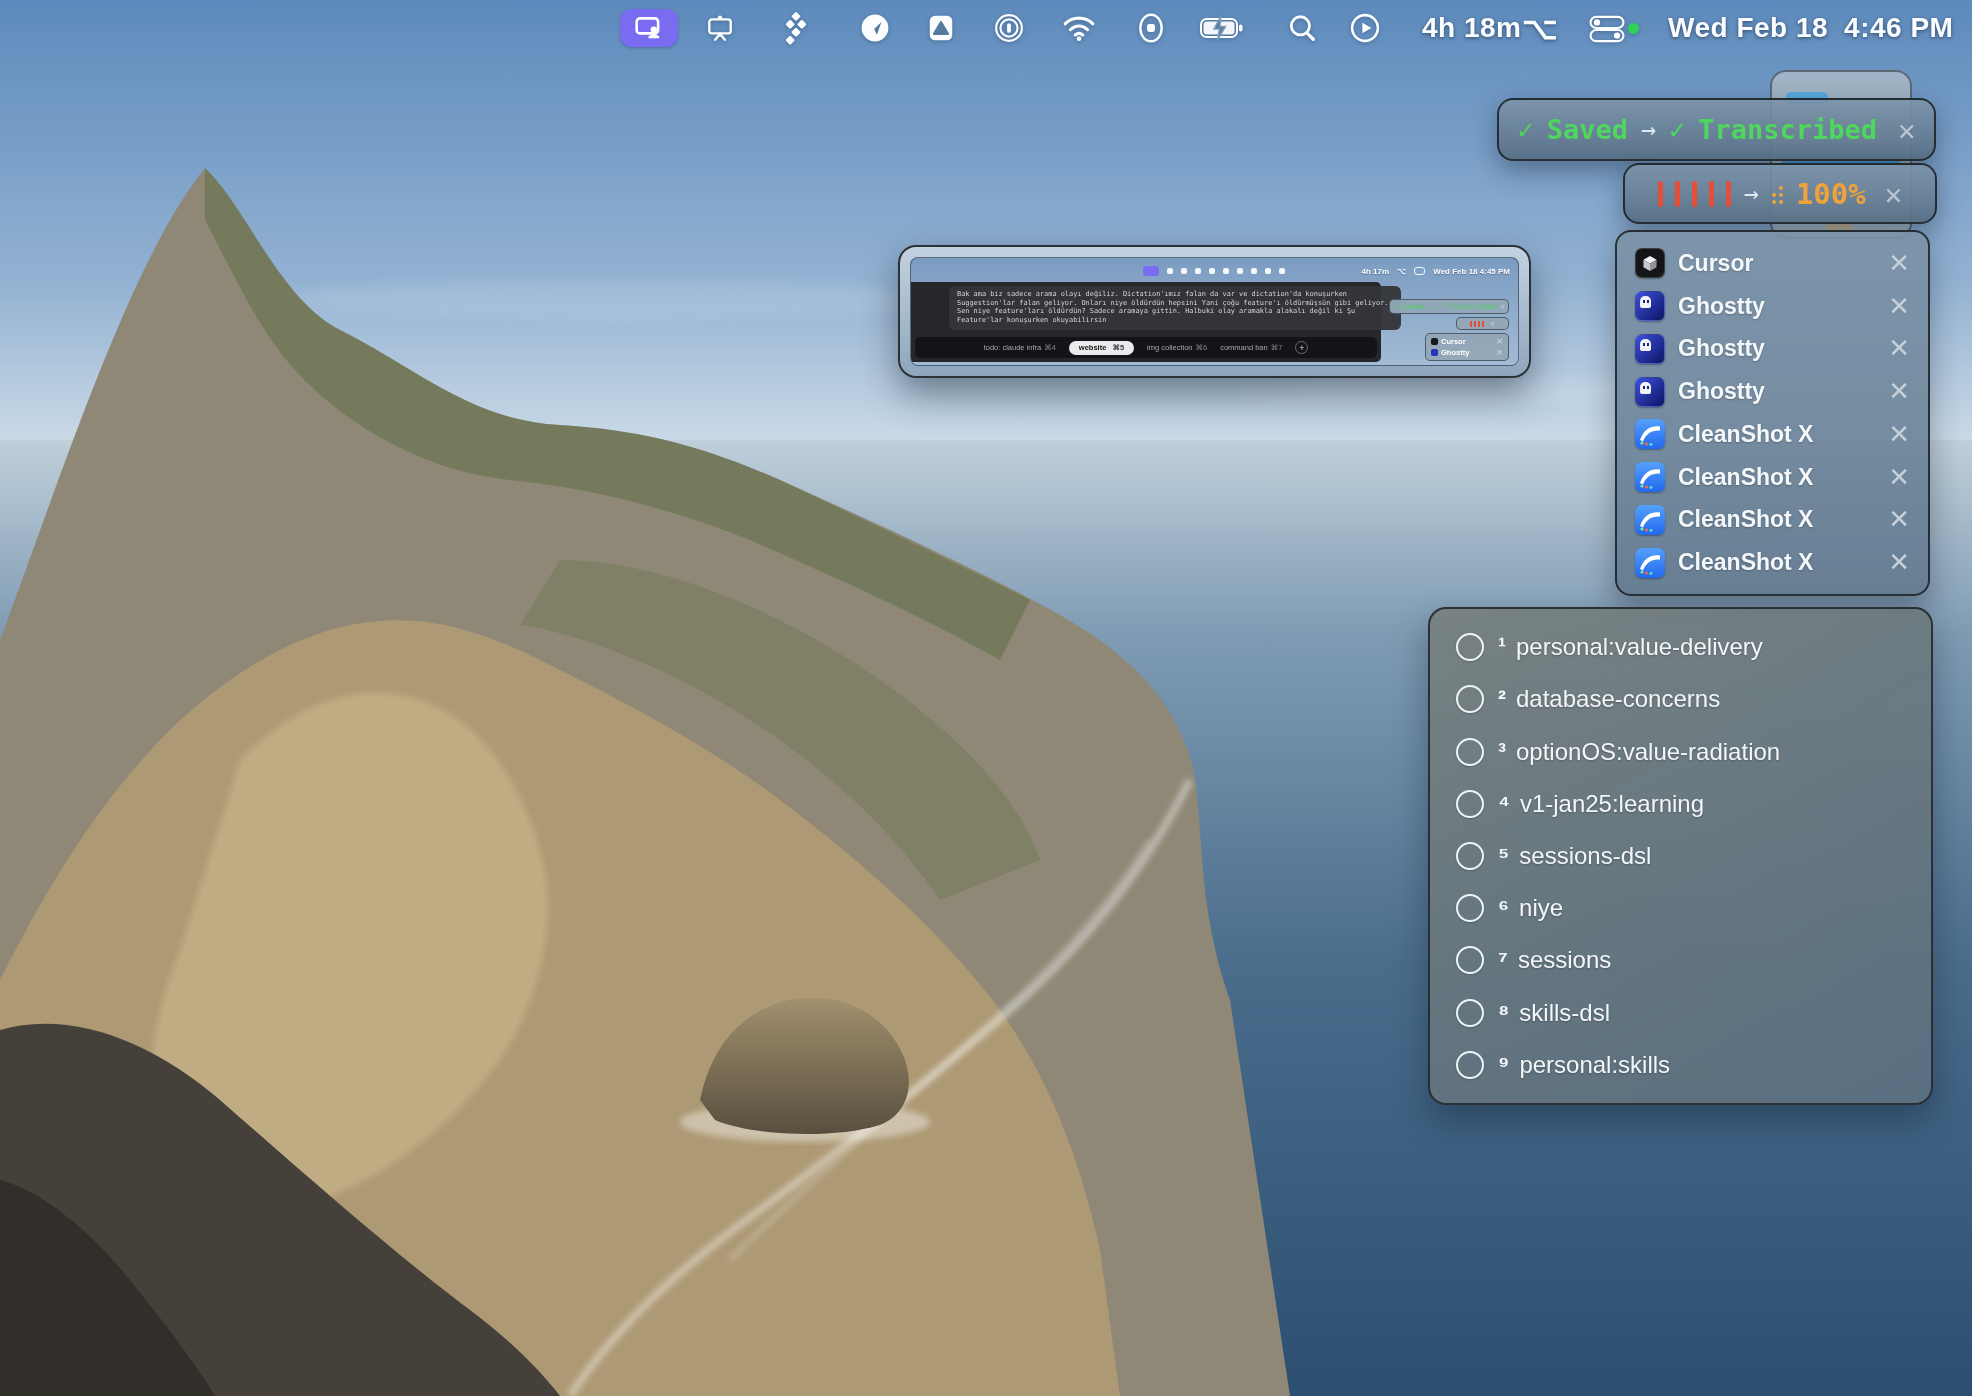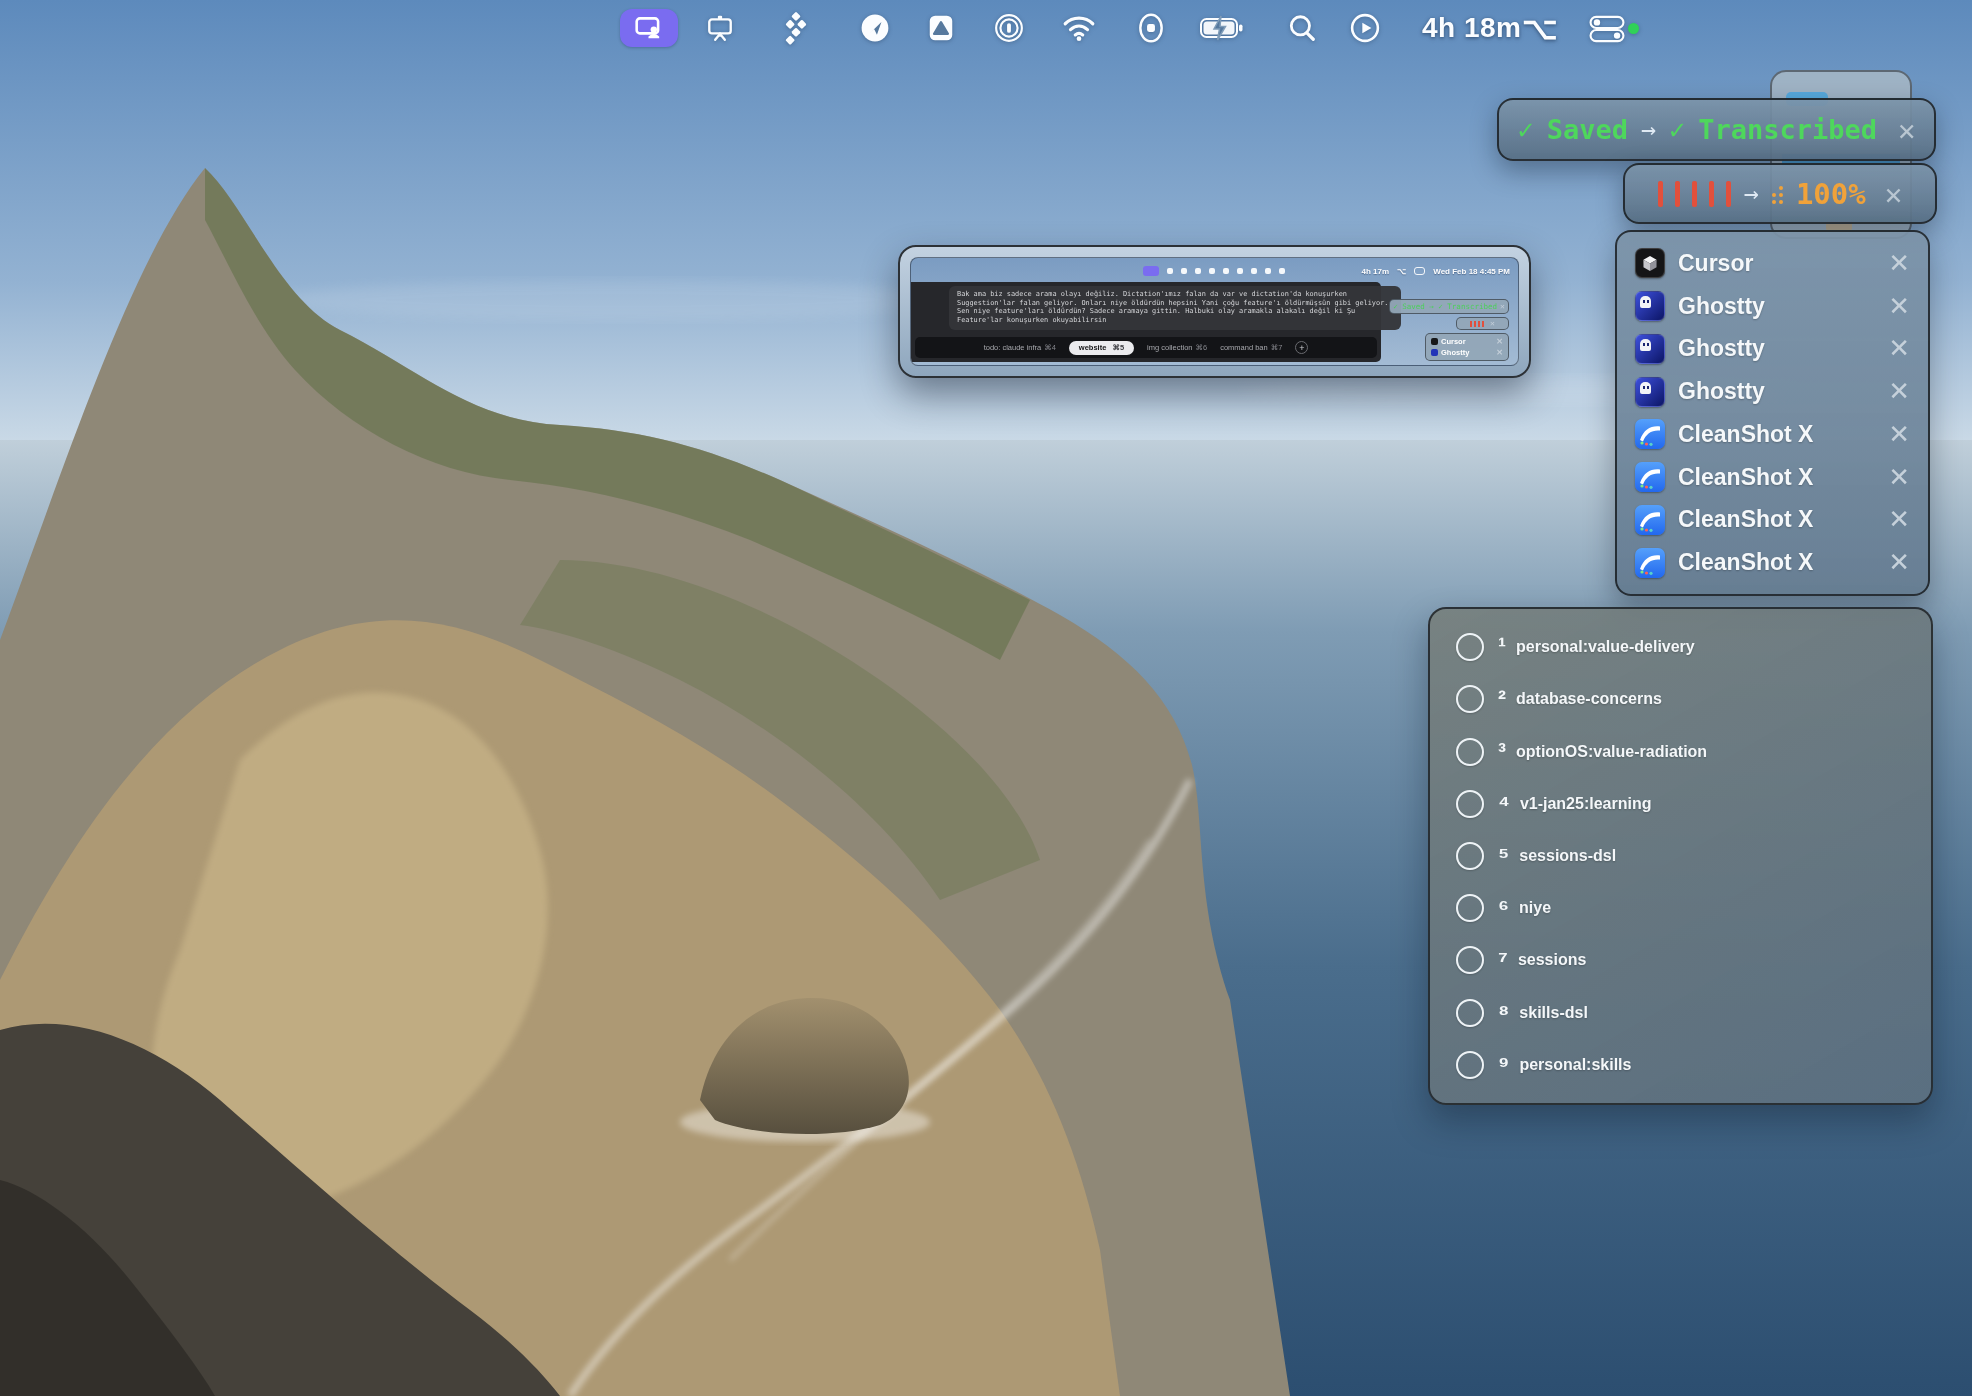"Wed Feb 18" div.mb { html: none -> <div> <span>Wed Feb 18</span> <span>4:46 PM</span> </div> }
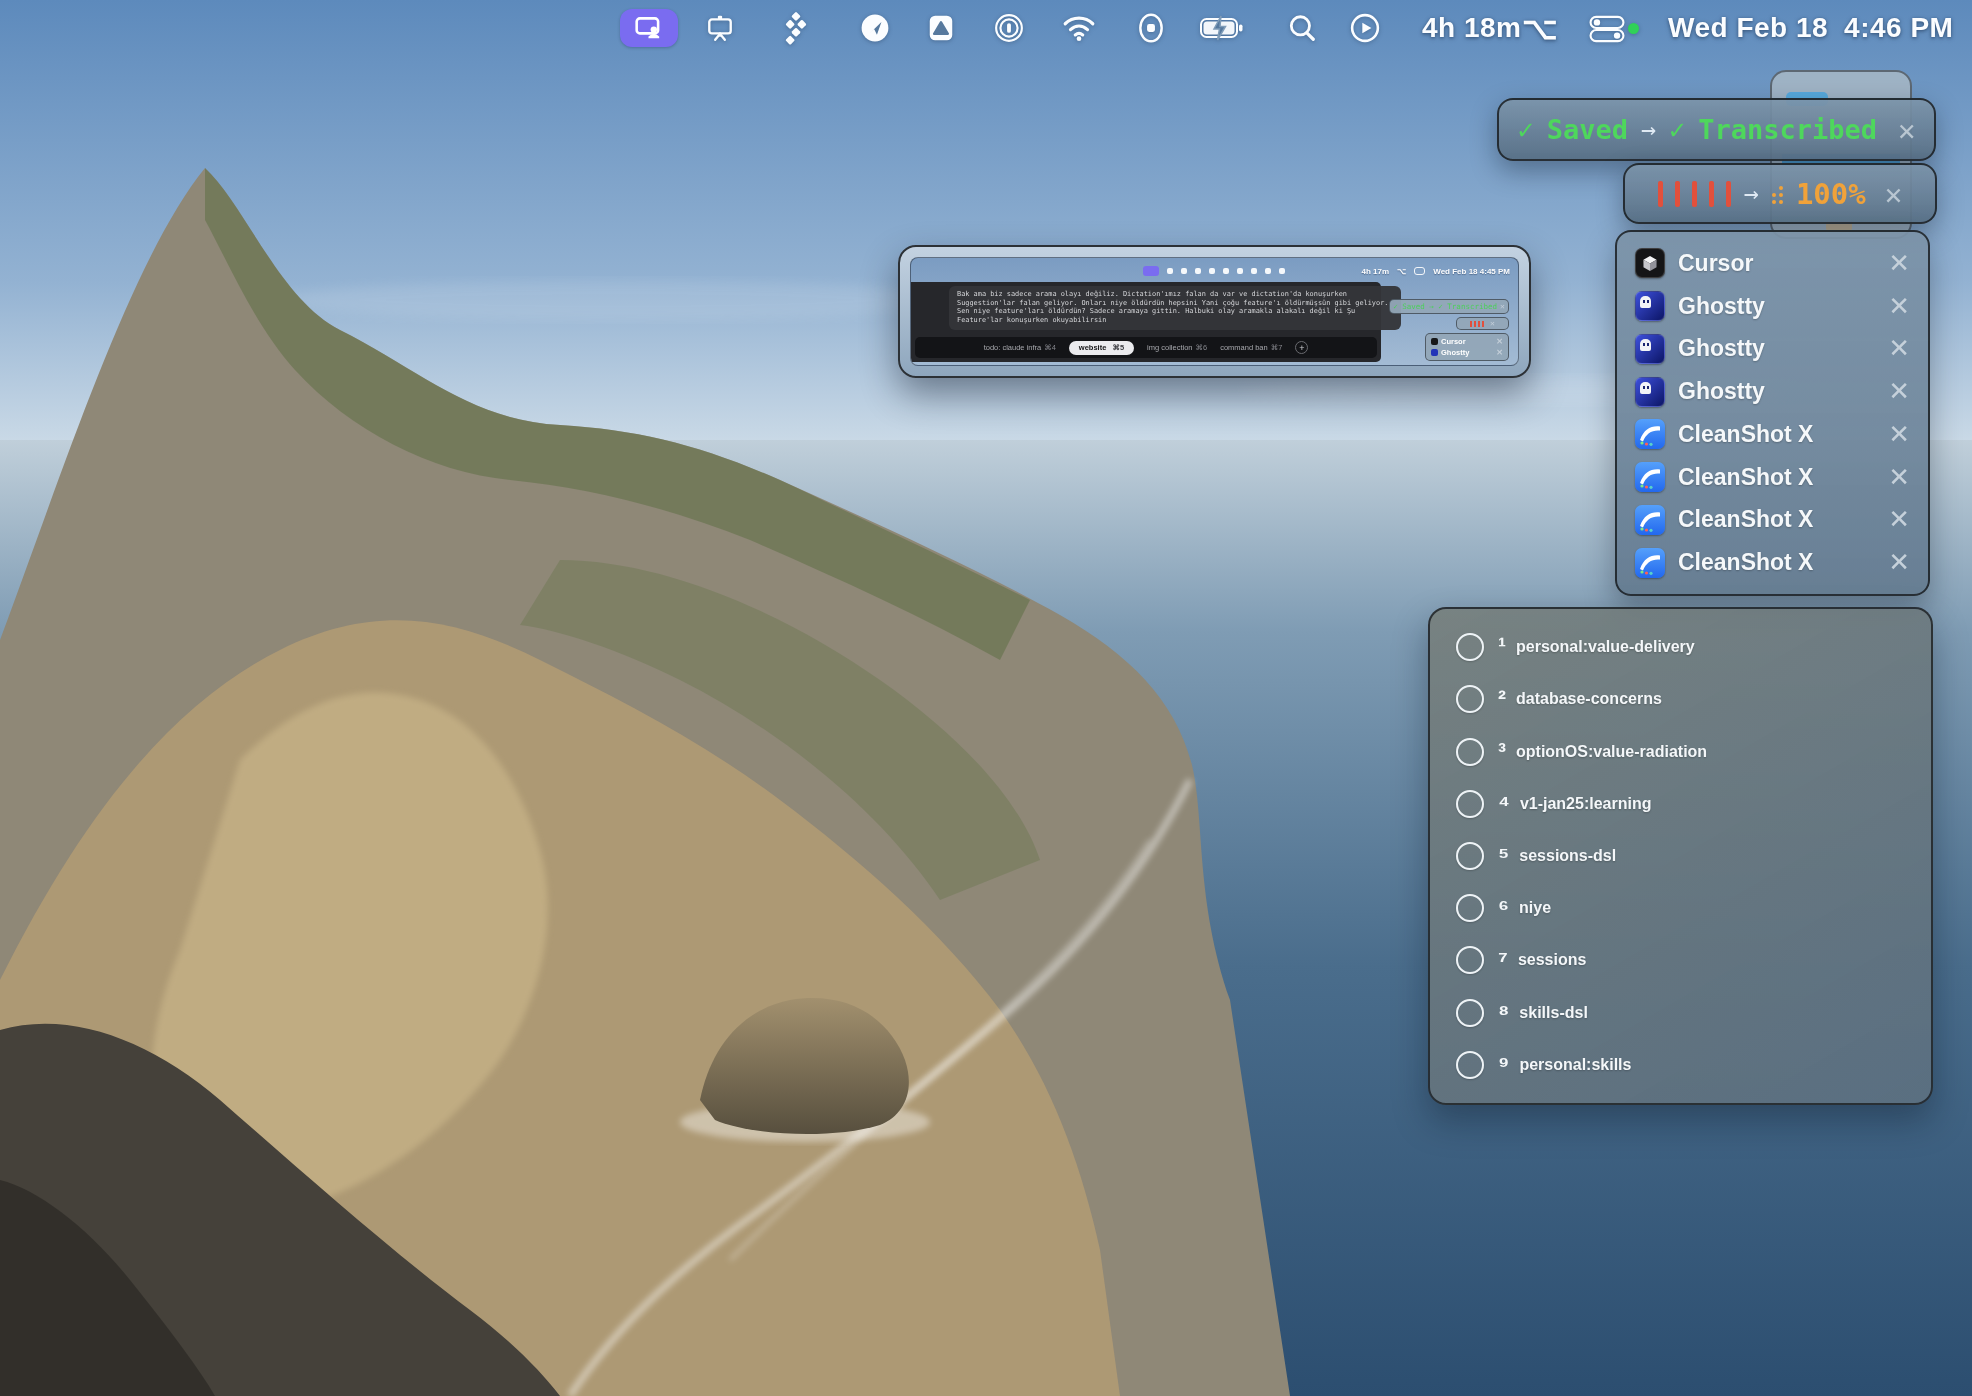"personal:value-delivery" .tlabel { font-size: 16px -> 24px; font-weight: 700 -> 400 }
